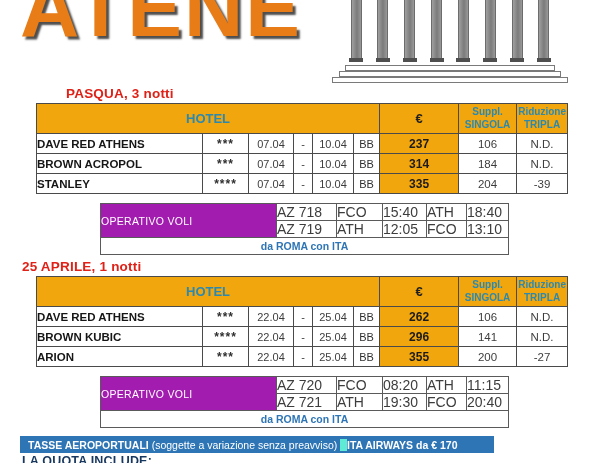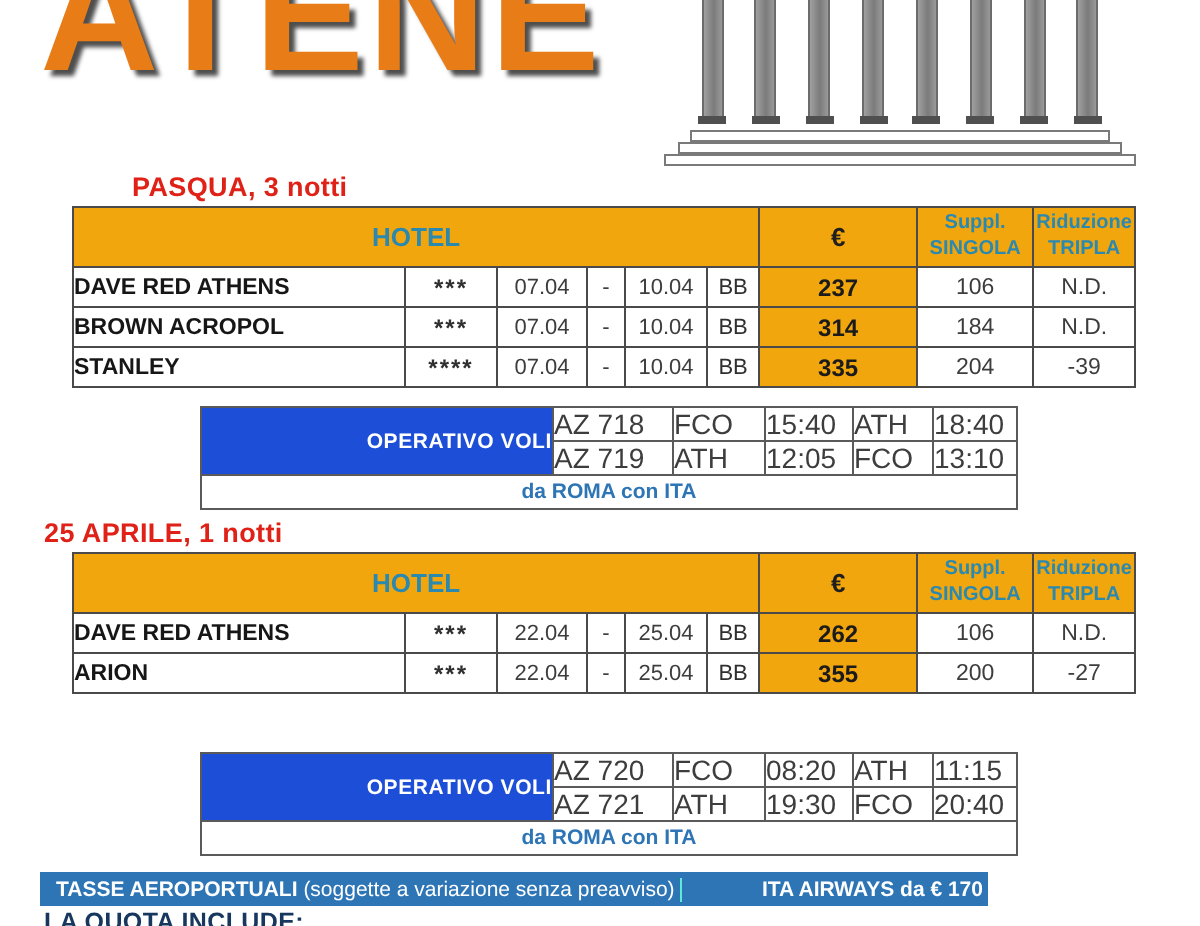"OPERATIVO VOLI" .f-blue { background: #1d4ed8 -> #a21caf; font-weight: bold -> normal; text-align: right -> left }
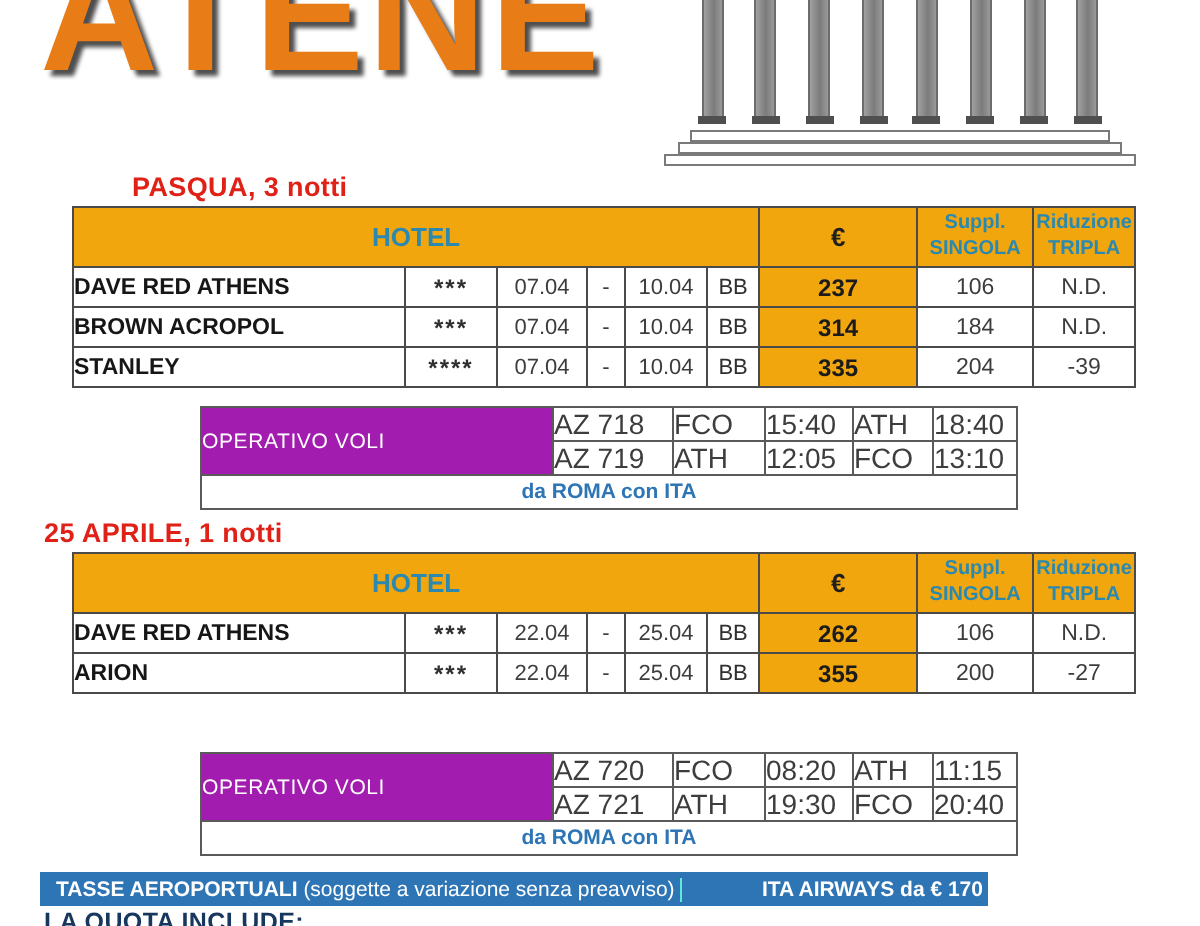"BROWN KUBIC" tr.hrow { html: none -> <tr> <td>BROWN KUBIC</td> <td>****</td> <td>22.04</td> <td>-</td> <td>25.04</td> <td>BB</td> <td>296</td> <td>141</td> <td>N.D.</td> </tr> }
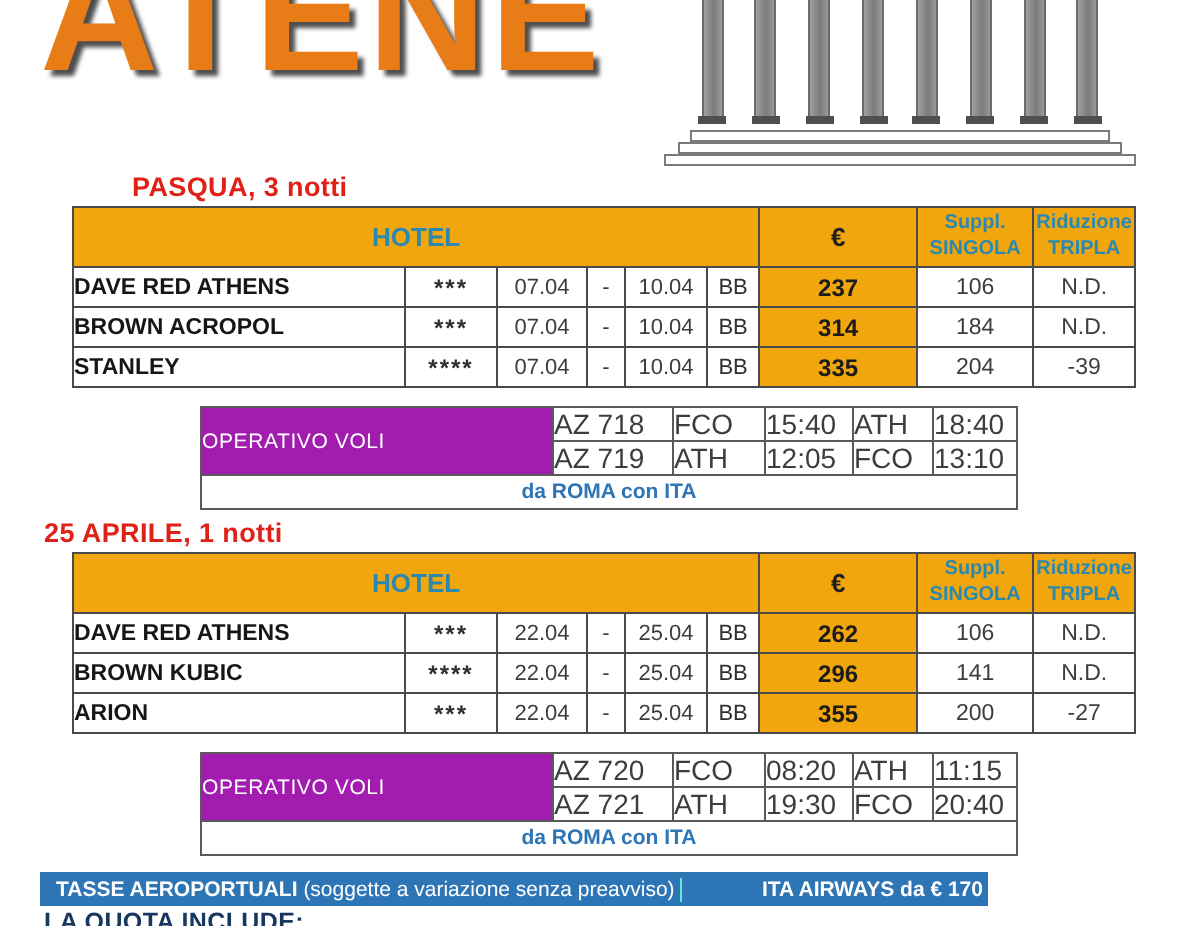"ITA AIRWAYS da € 170" .fb-right { border-left: 1px solid #5eead4 -> 7px solid #5eead4; padding-left: 40px -> none }
